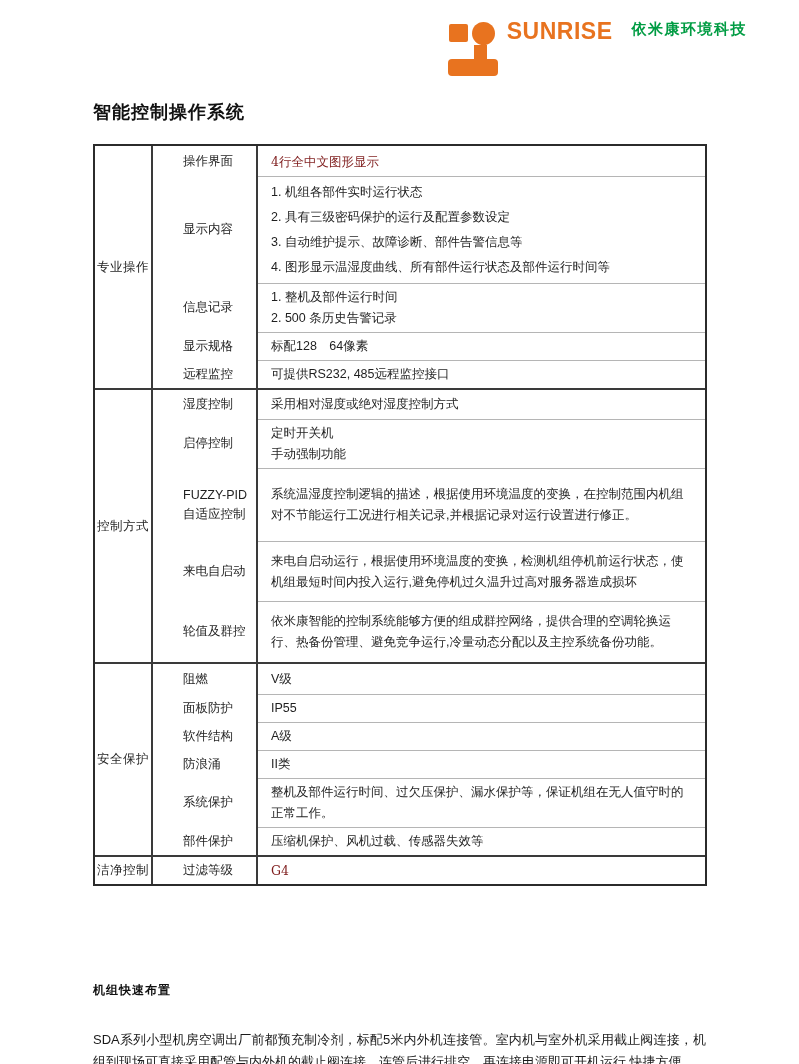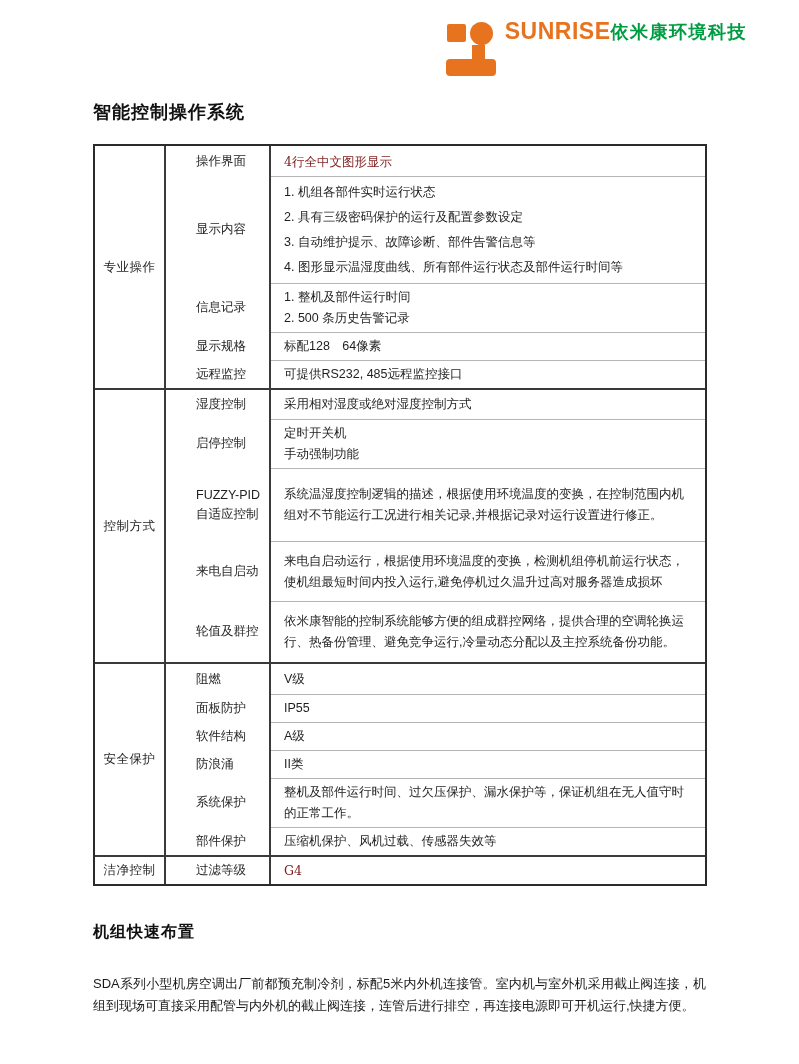"依米康环境科技" .company { font-size: 18px -> 15px; margin-left: none -> 19px }
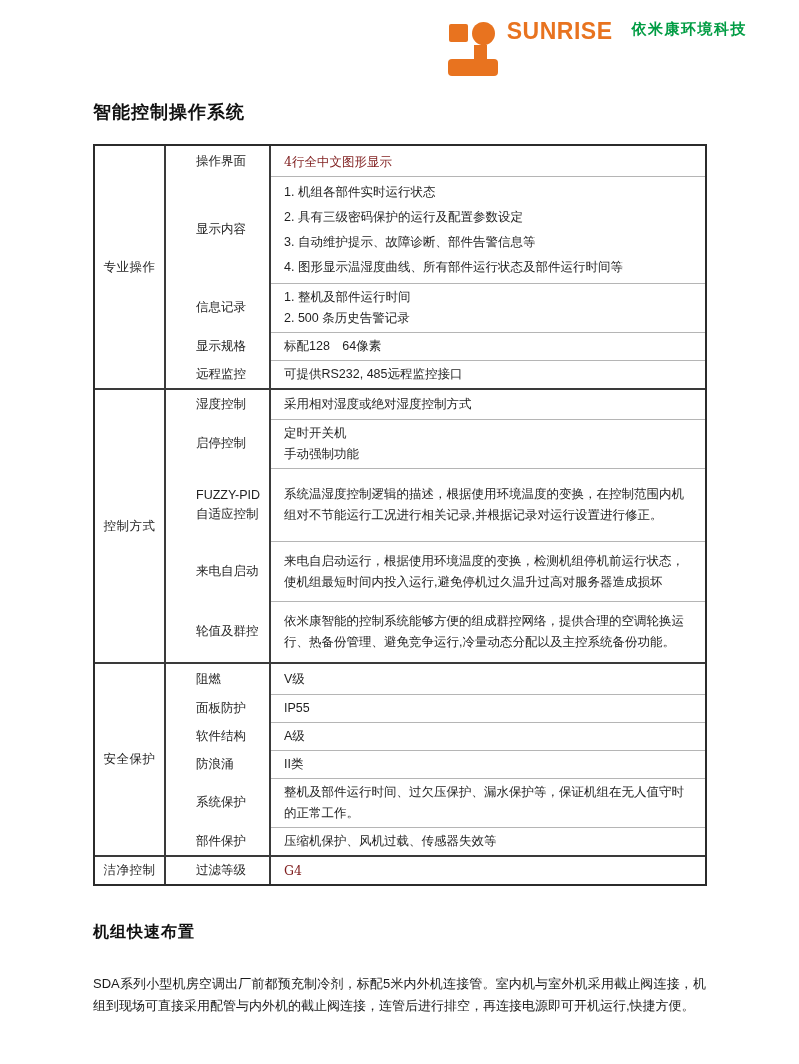"专业操作" .cat-cell { width: 71px -> 58px }
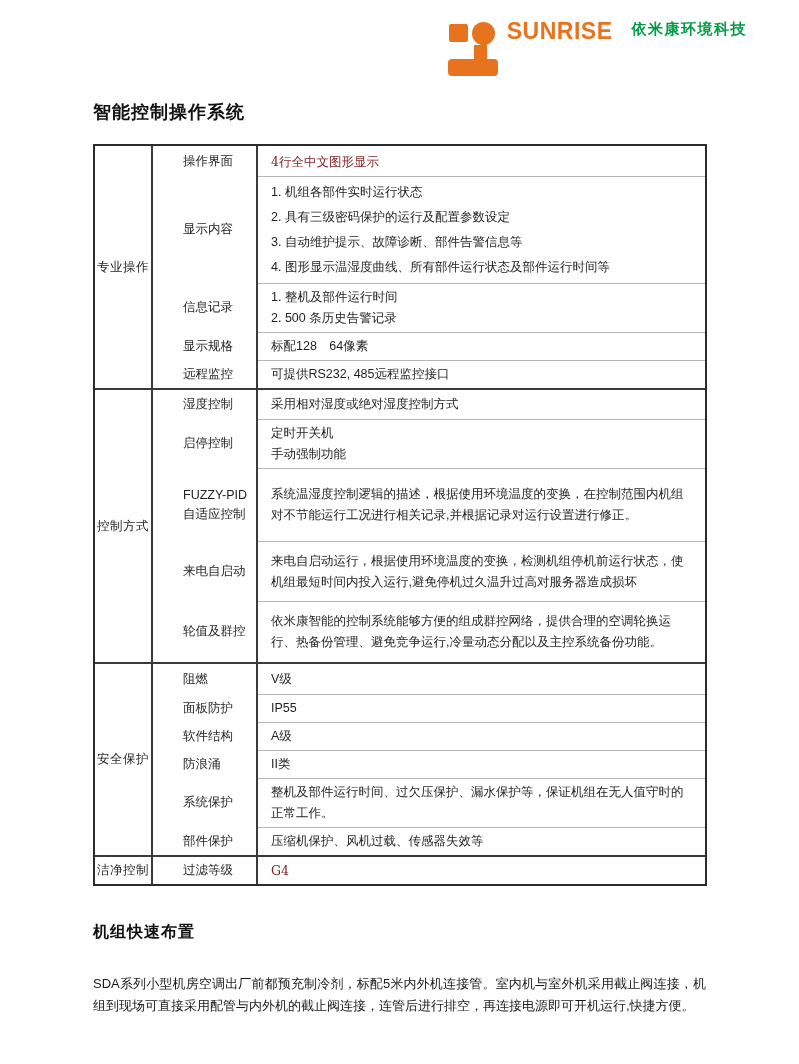"机组快速布置" h2.doc-title2 { font-size: 16px -> 12px; margin-top: 36px -> 96px }
